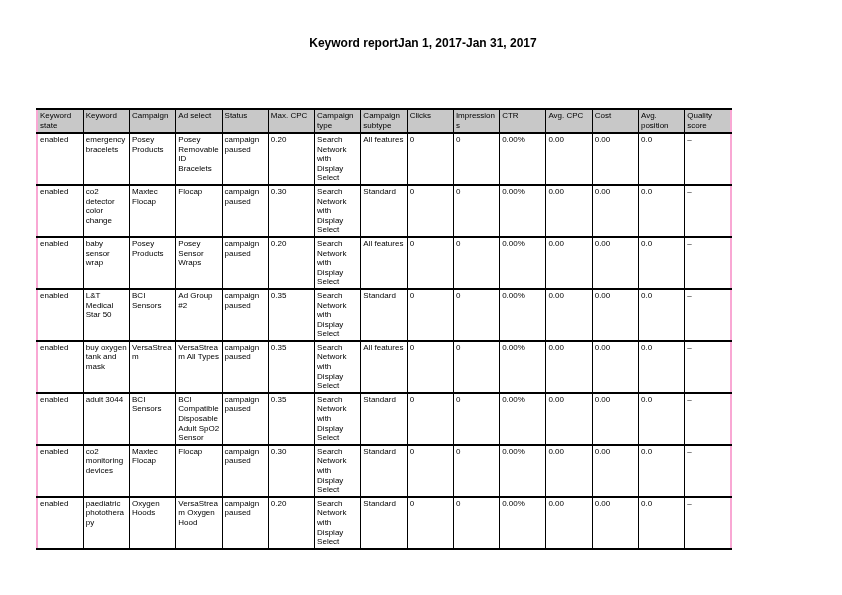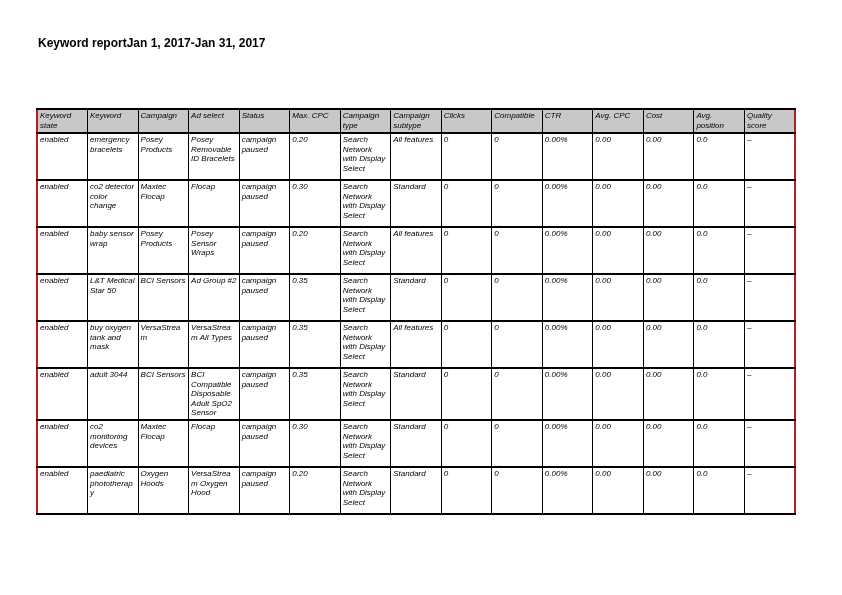"Keyword report" .header-row { justify-content: flex-start -> center }
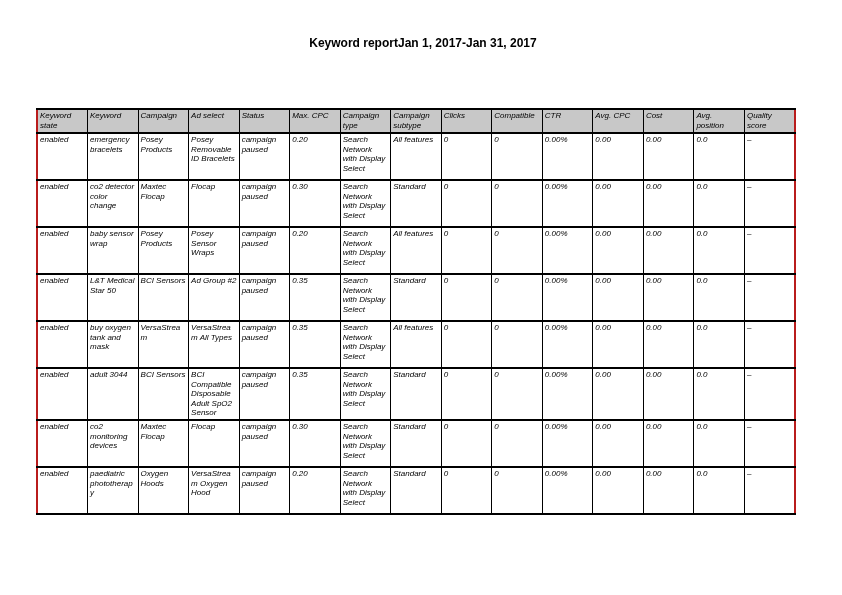"Keyword state" table.report { border: 2px solid #b91c1c -> 2px solid #f9a8d4; font-style: italic -> none; width: 760px -> 696px }
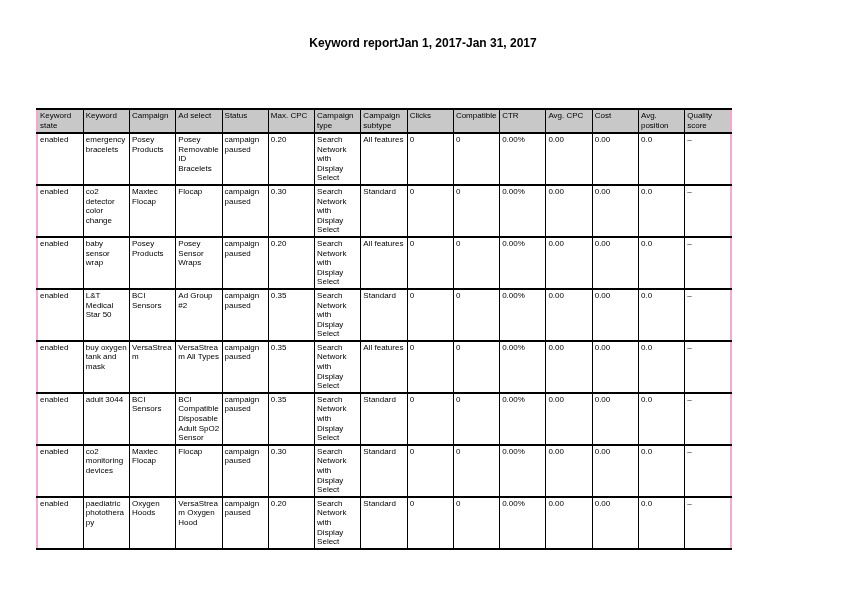"Compatible" th { text: Compatible -> Impressions }
